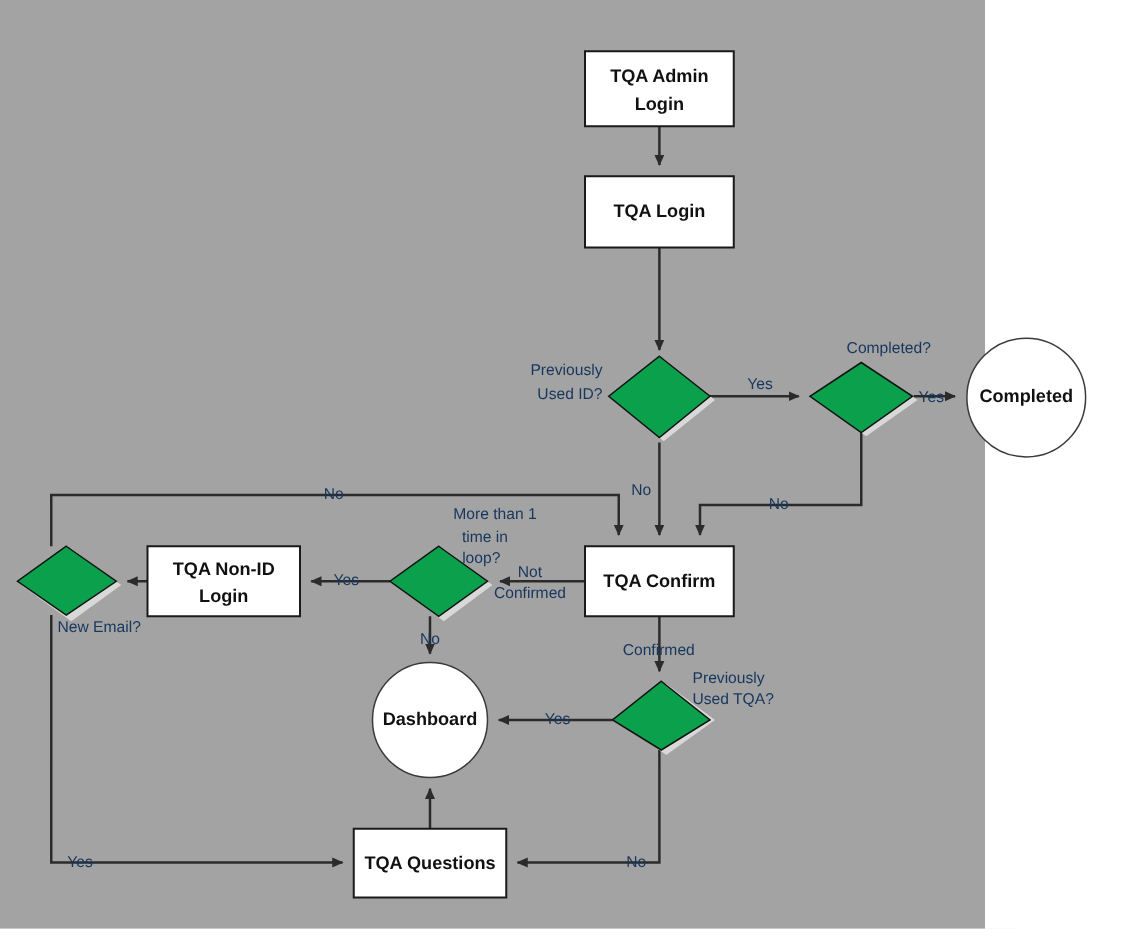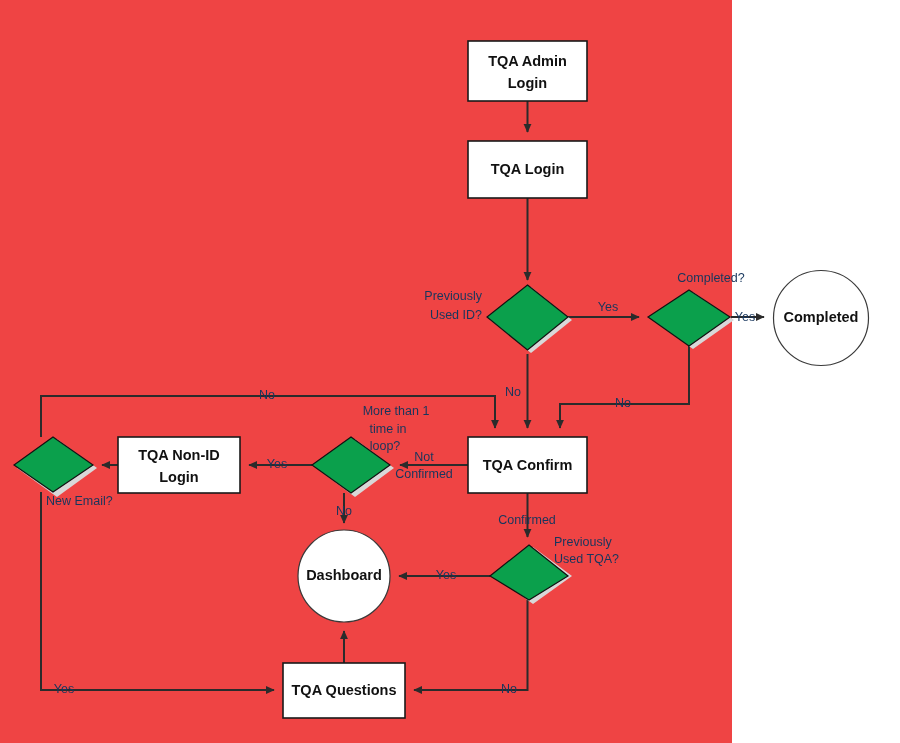"TQA Admin" #canvas { background: #ef4444 -> #a3a3a3; width: 732px -> 788px }
